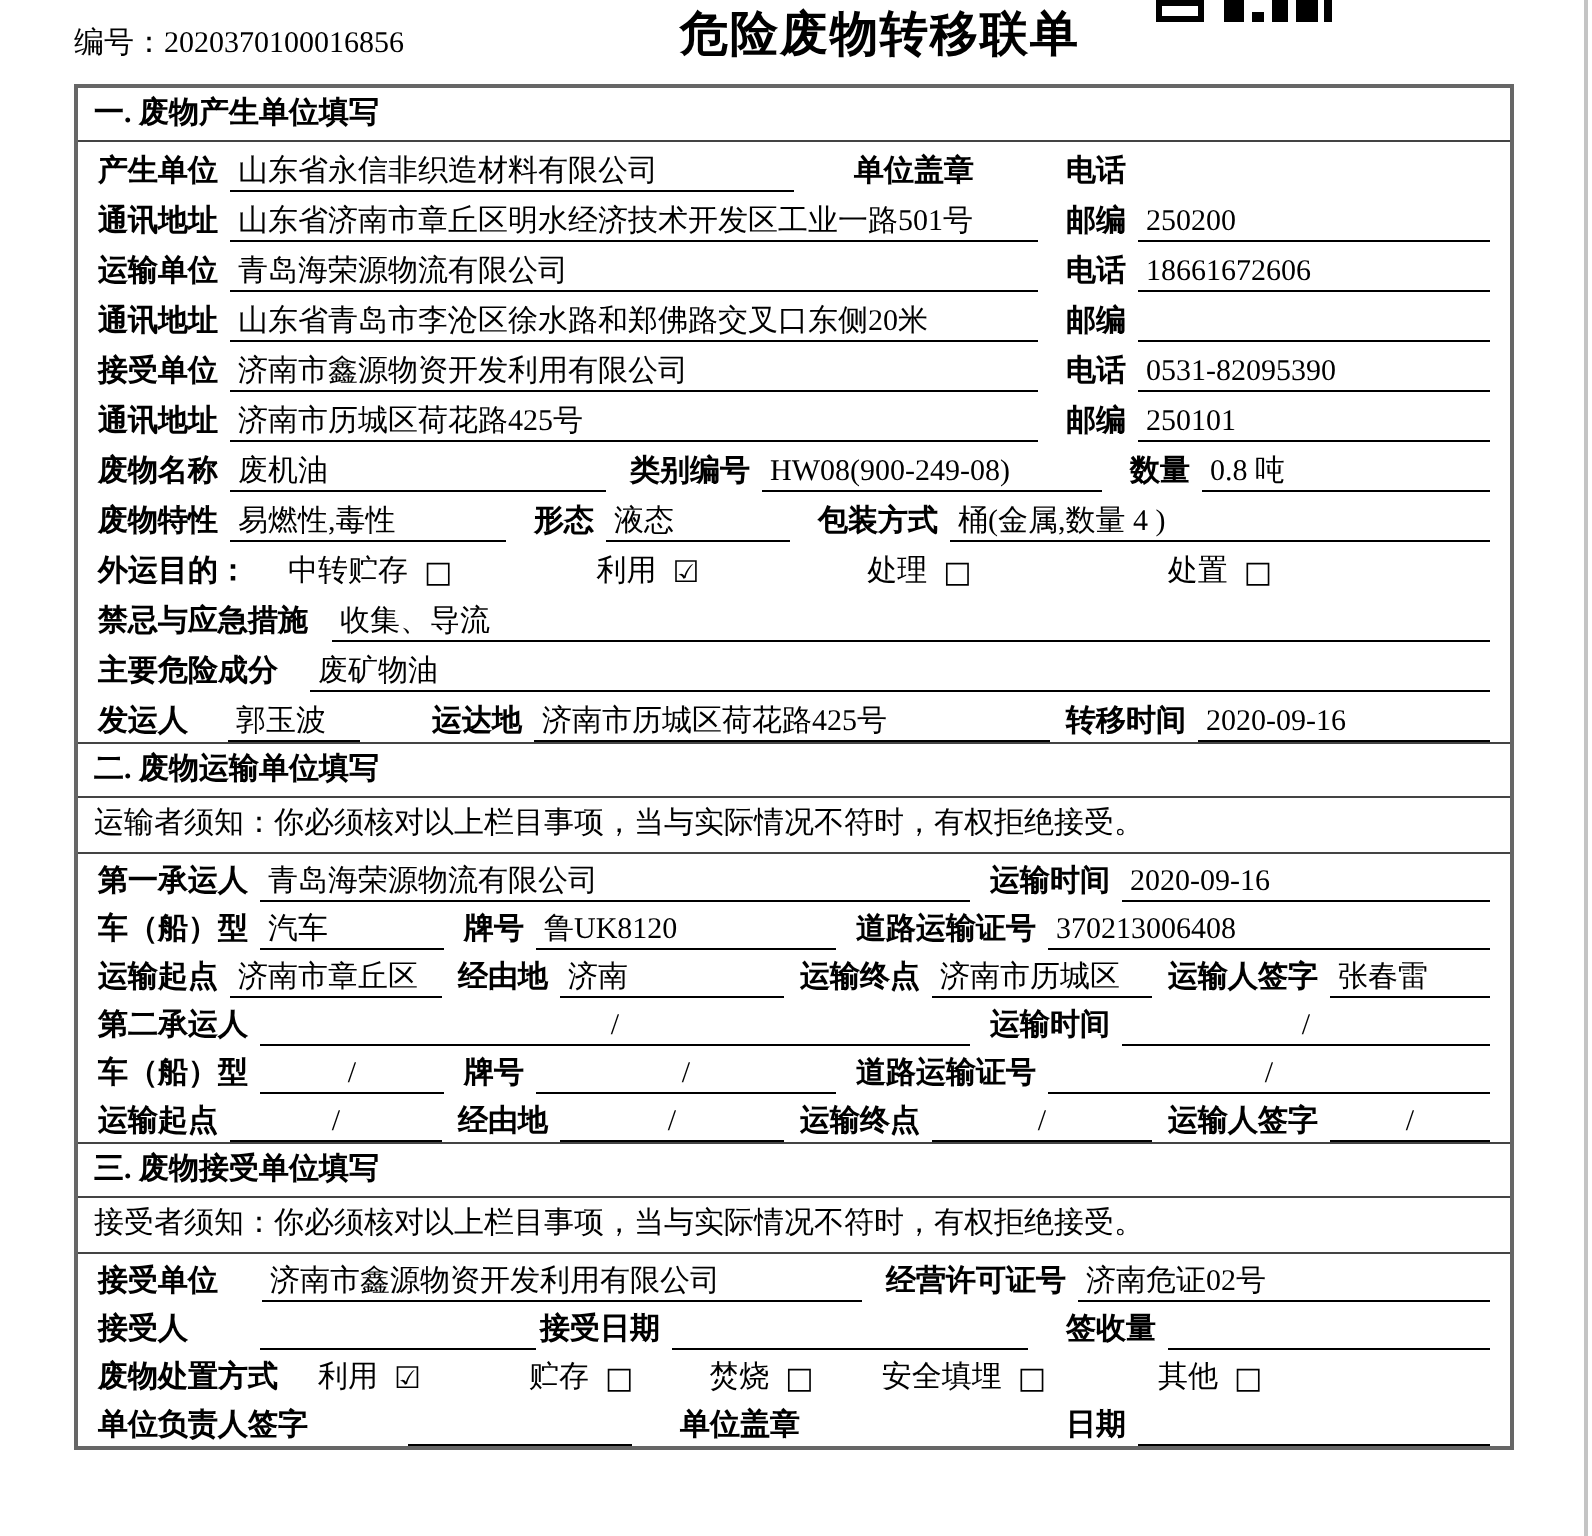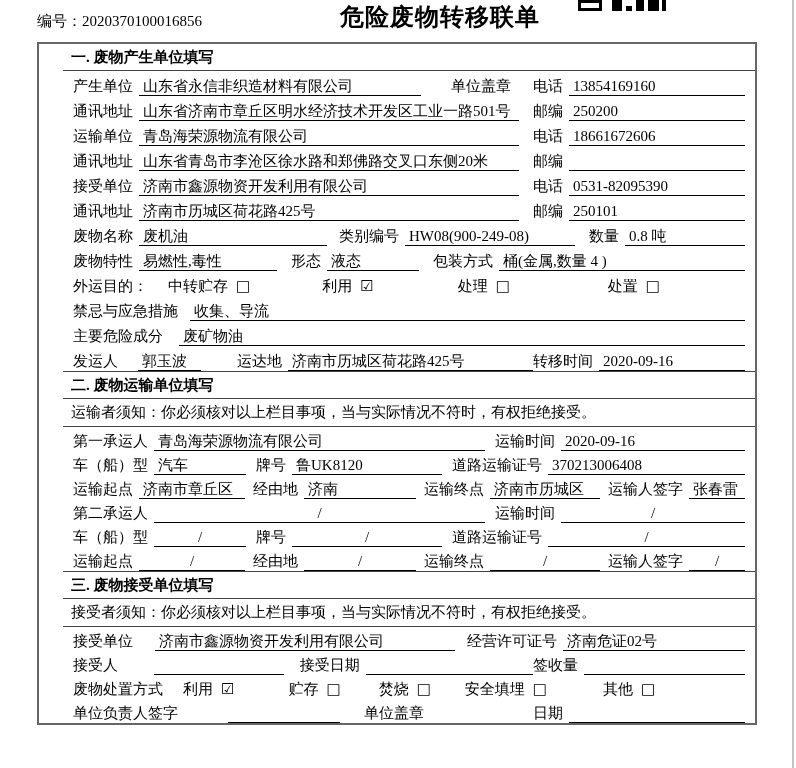"一. 废物产生单位填写" .form { padding-left: 24px -> none }
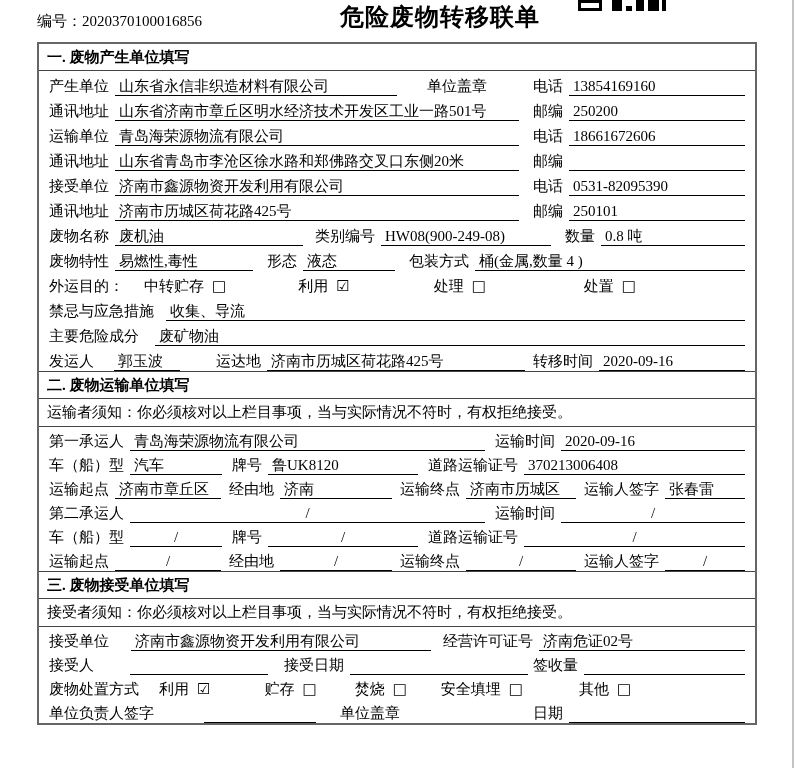"产生单位" .lbl { font-weight: none -> bold }
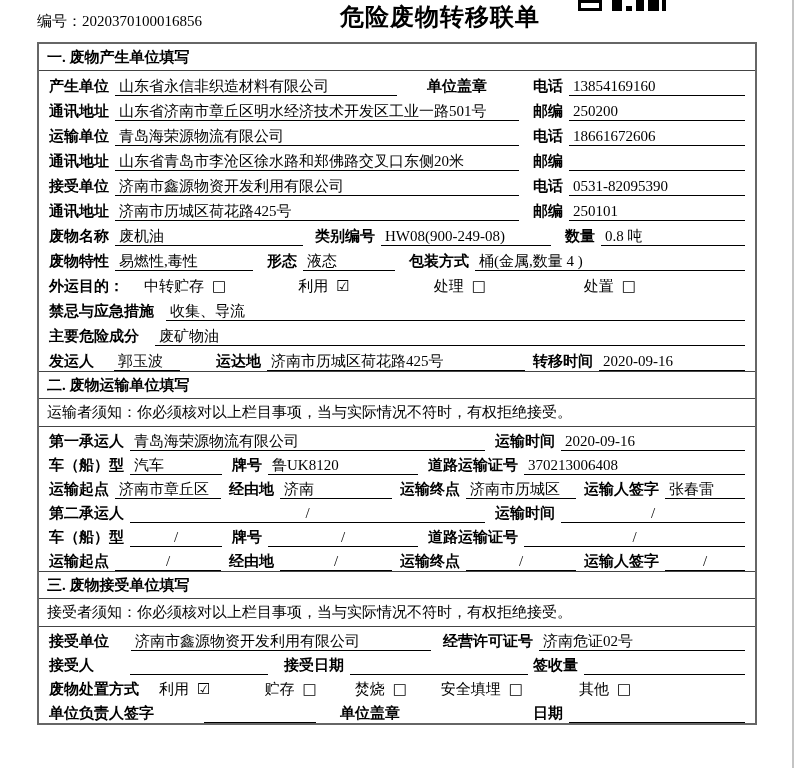"13854169160" span.u { html: <span>13854169160</span> -> none }
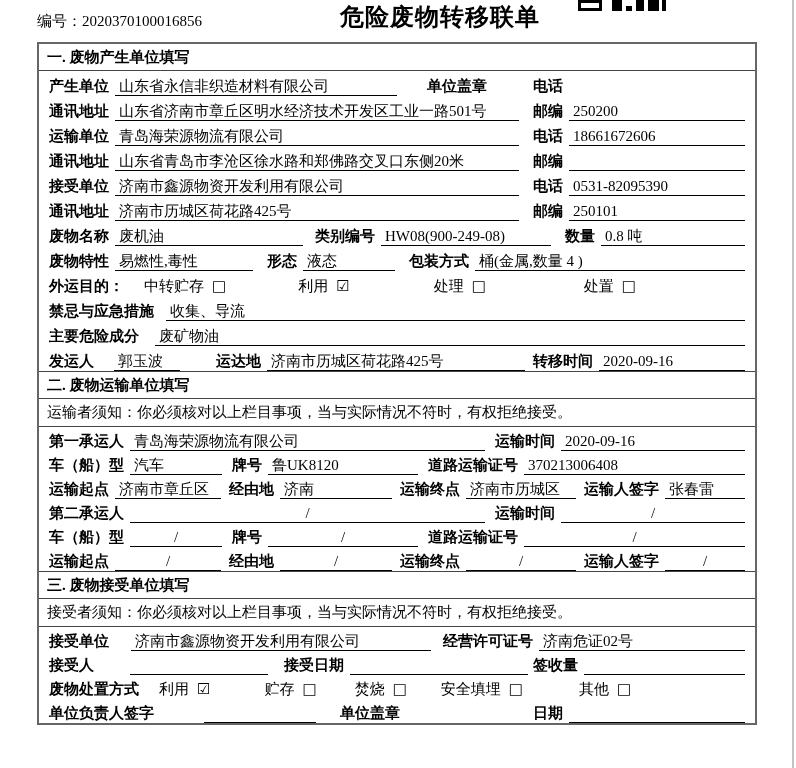"接受日期" span.lbl { margin-left: 16px -> 2px }
